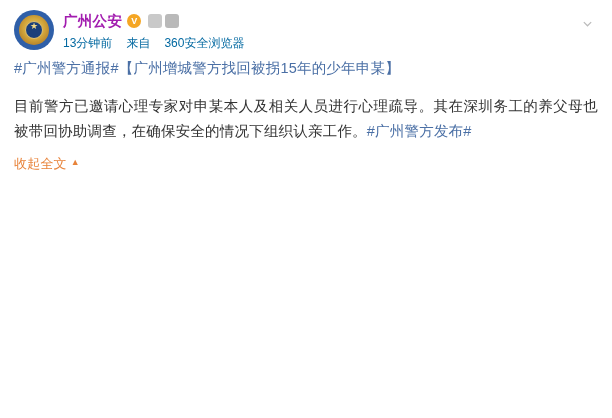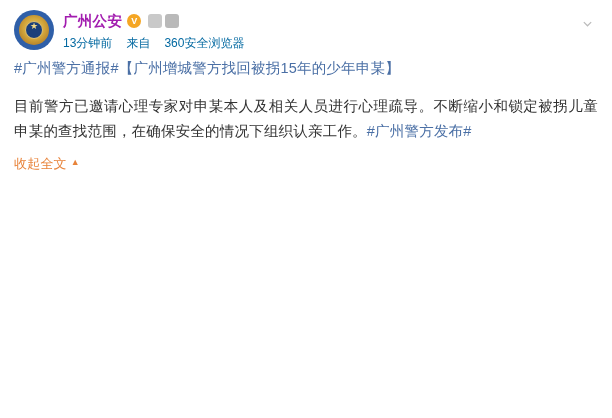"目前警方已邀请心理专家对申某本人及相关人员进行心理疏导。不断缩小和锁定被拐儿童申" span { text: 不断缩小和锁定被拐儿童申某的查找范围 -> 其在深圳务工的养父母也被带回协助调查 }
